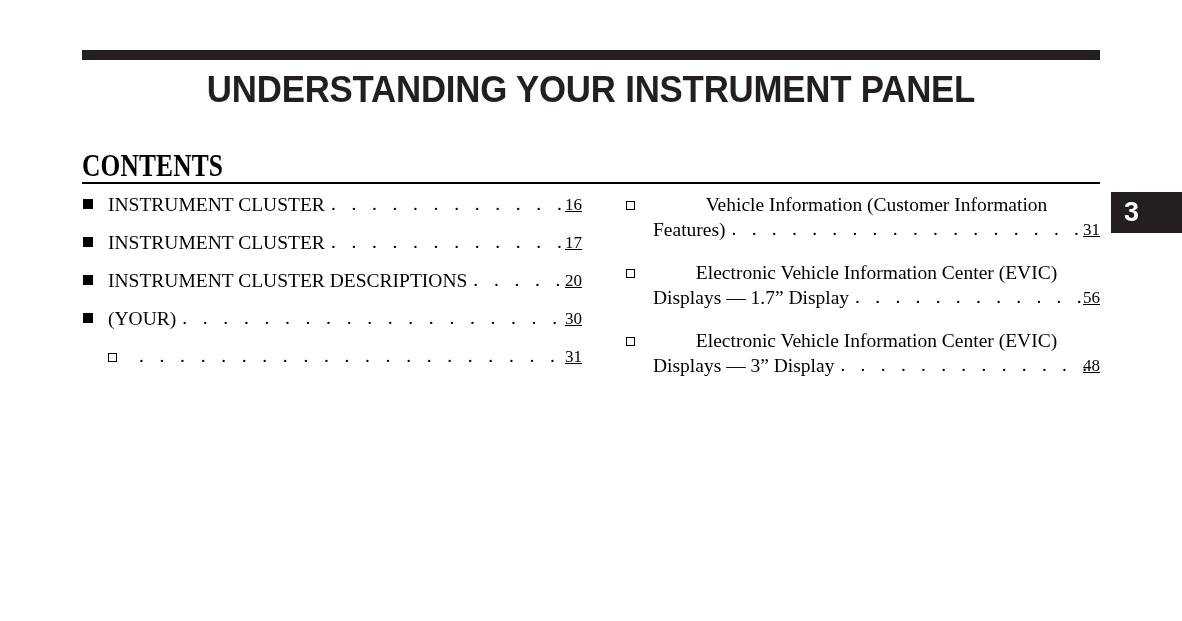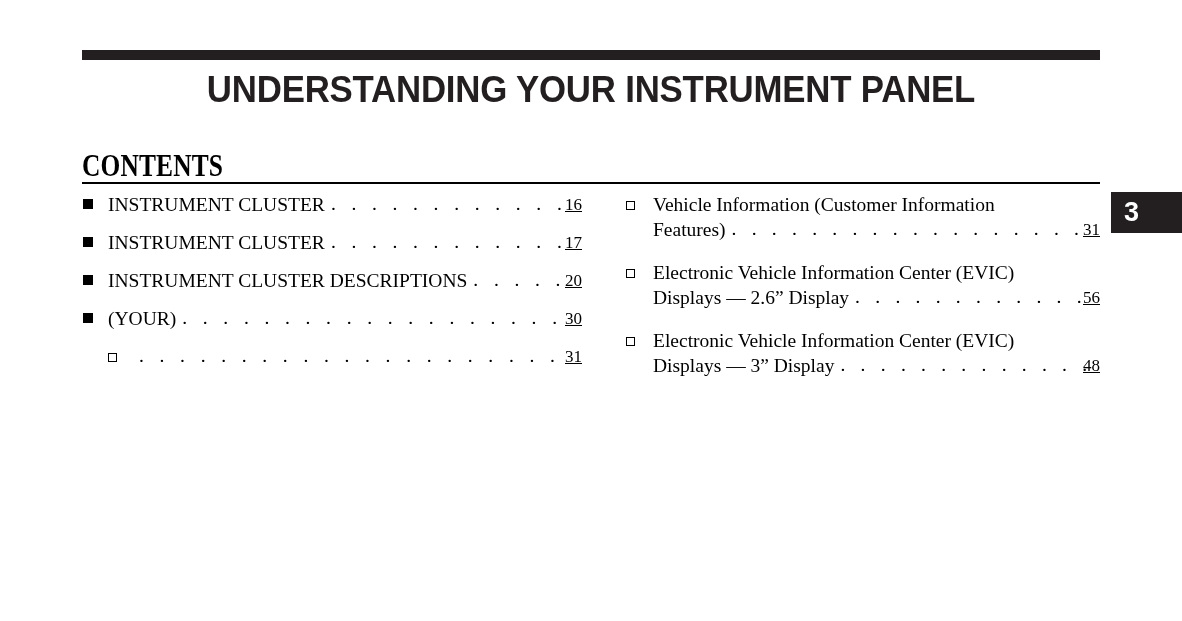"Vehicle Information (Customer" .wrap-first { text-align: none -> center }
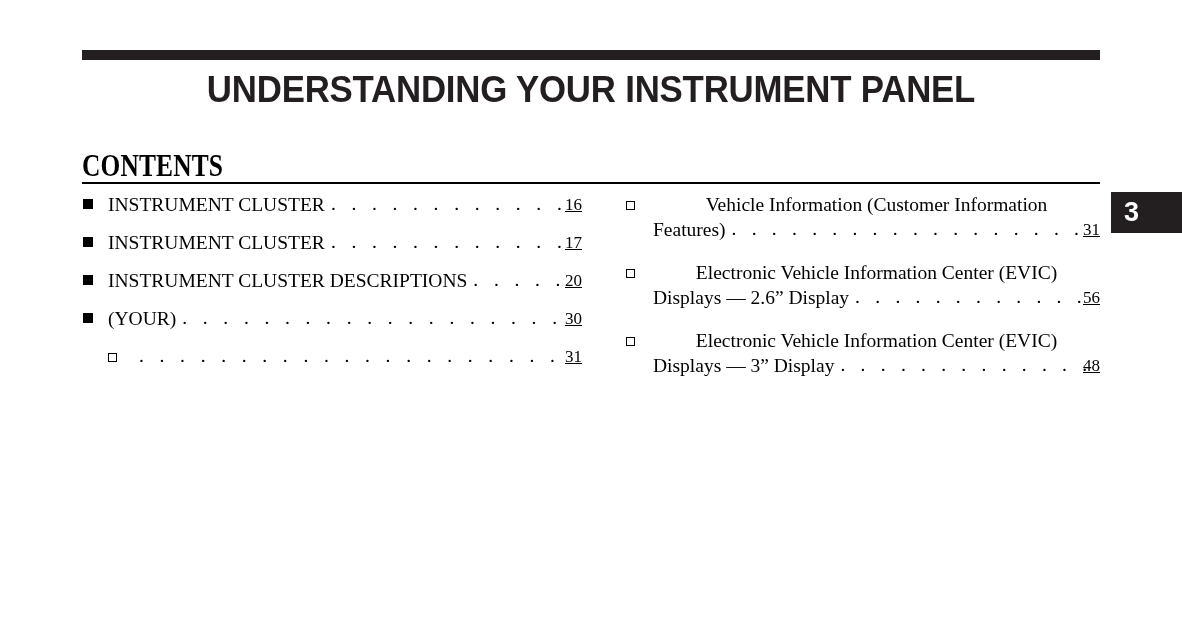"Displays — 2.6” Display" span.leader-text { text: 2.6 -> 1.7 }
